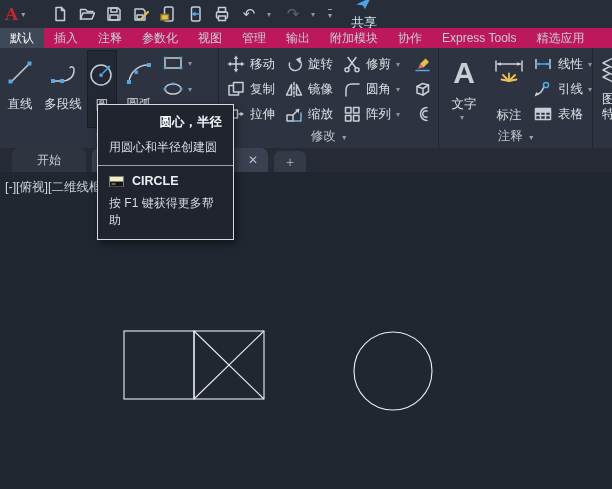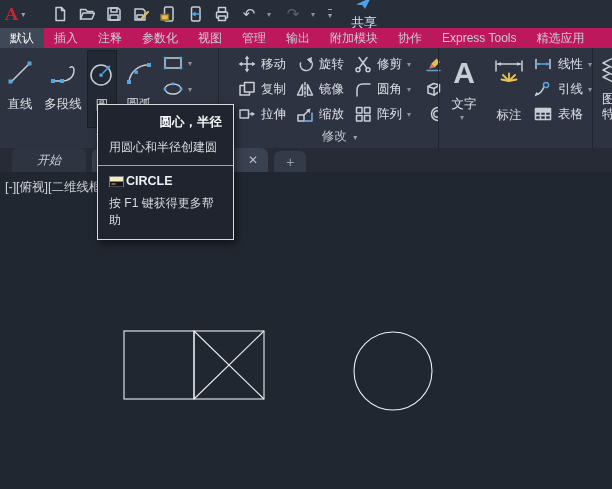"移动" div.abs { left: 230px -> 219px }
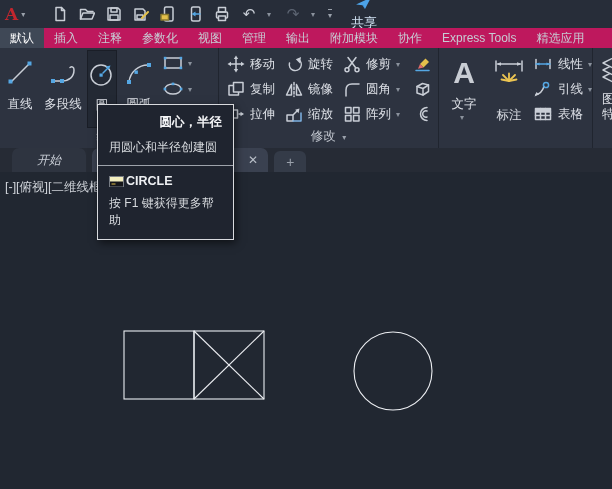"注释 ▾" div.panel-label { html: none -> <div> <span>注释</span> <span>▾</span> </div> }
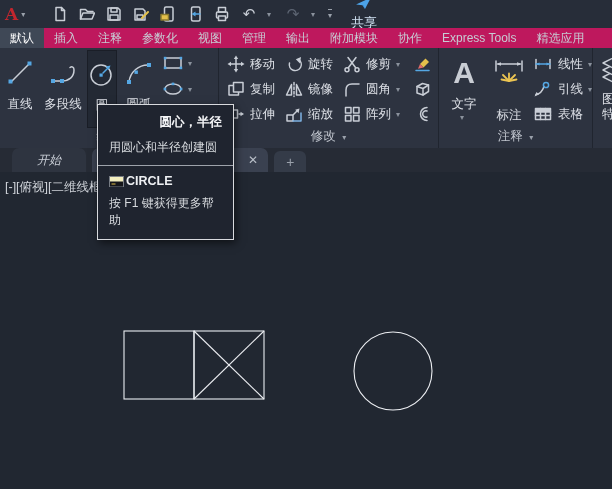"开始" .ftab { font-style: italic -> none }
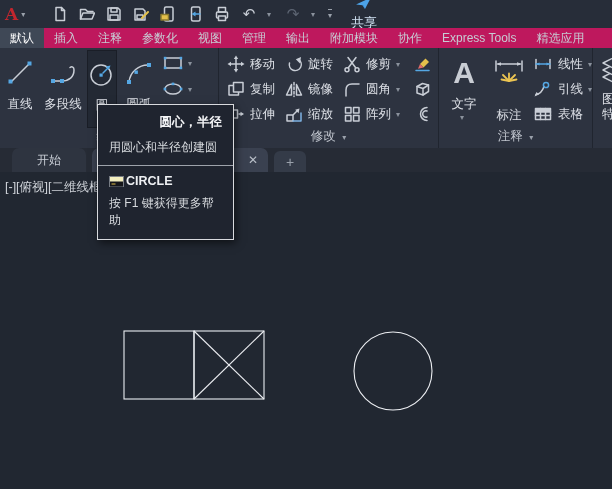"CIRCLE" .tt-cmd { gap: 2px -> 8px }
